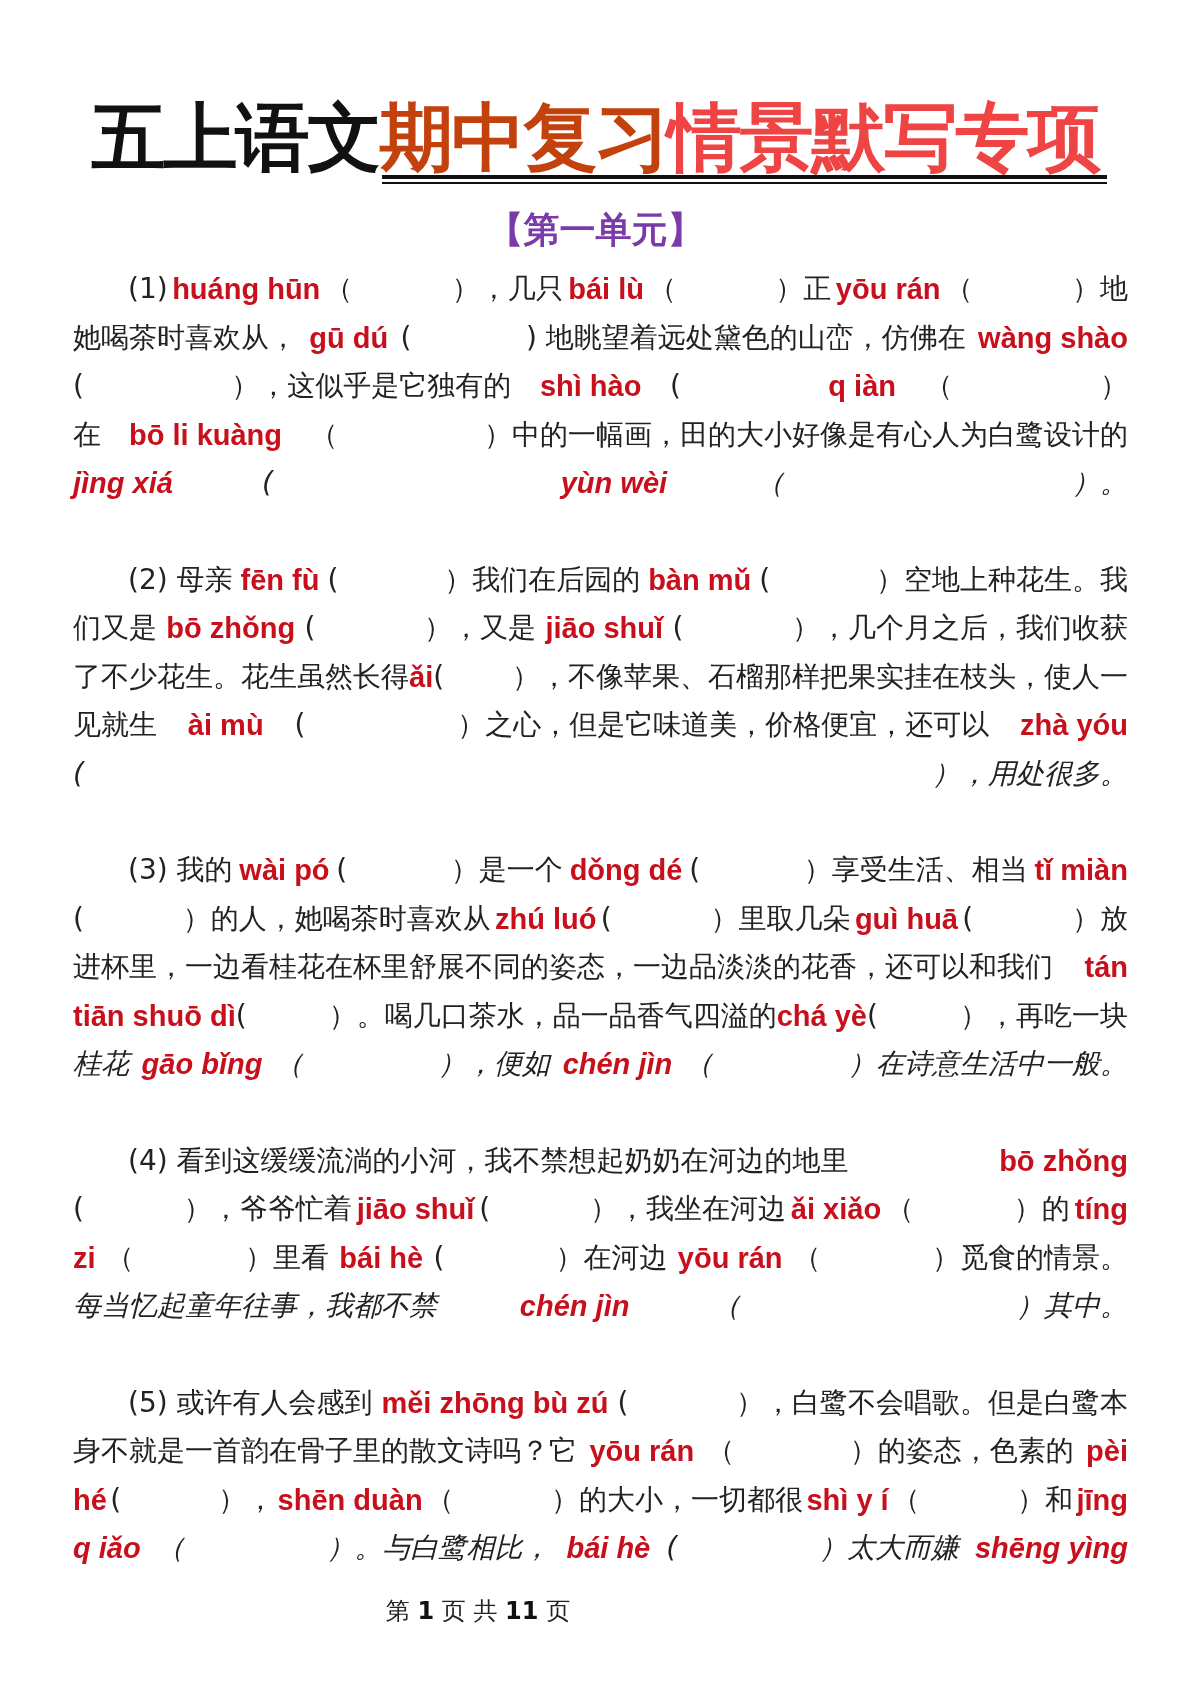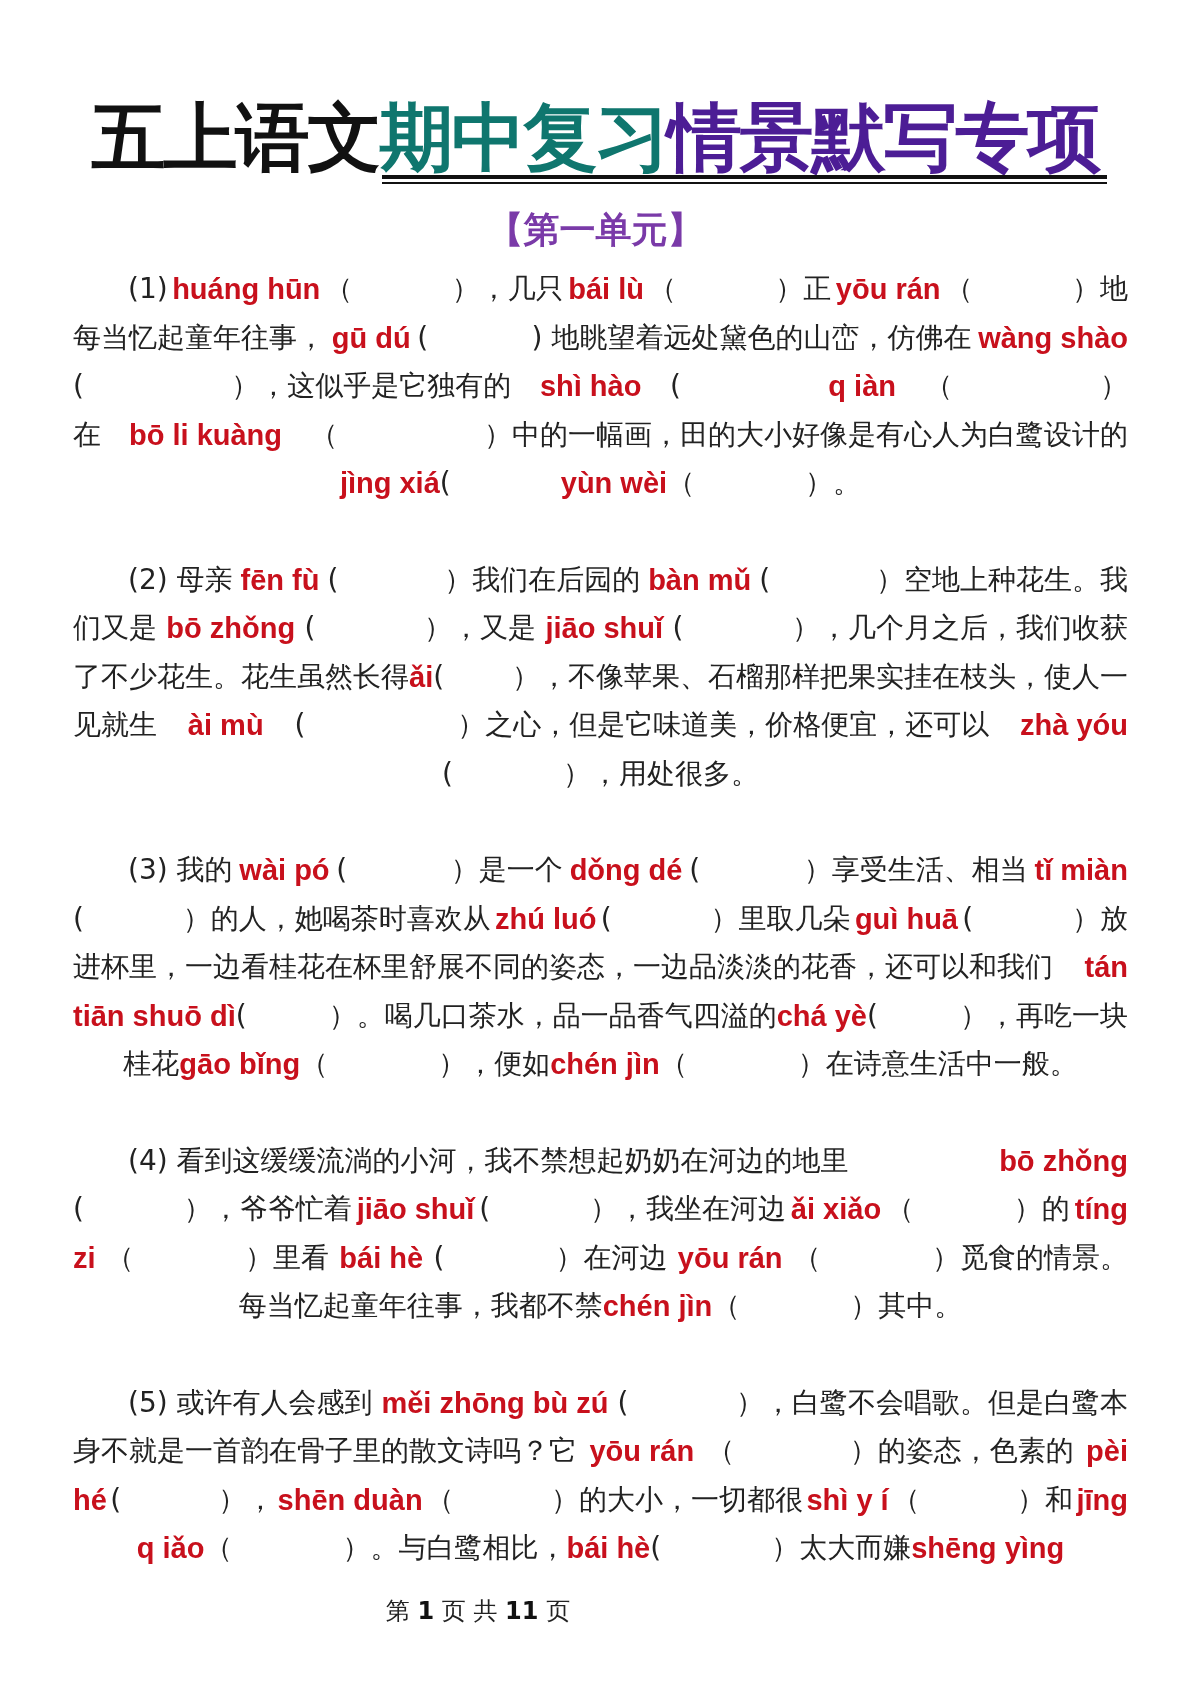"期中复习" .title .t2 { color: #0f766e -> #c2410c }
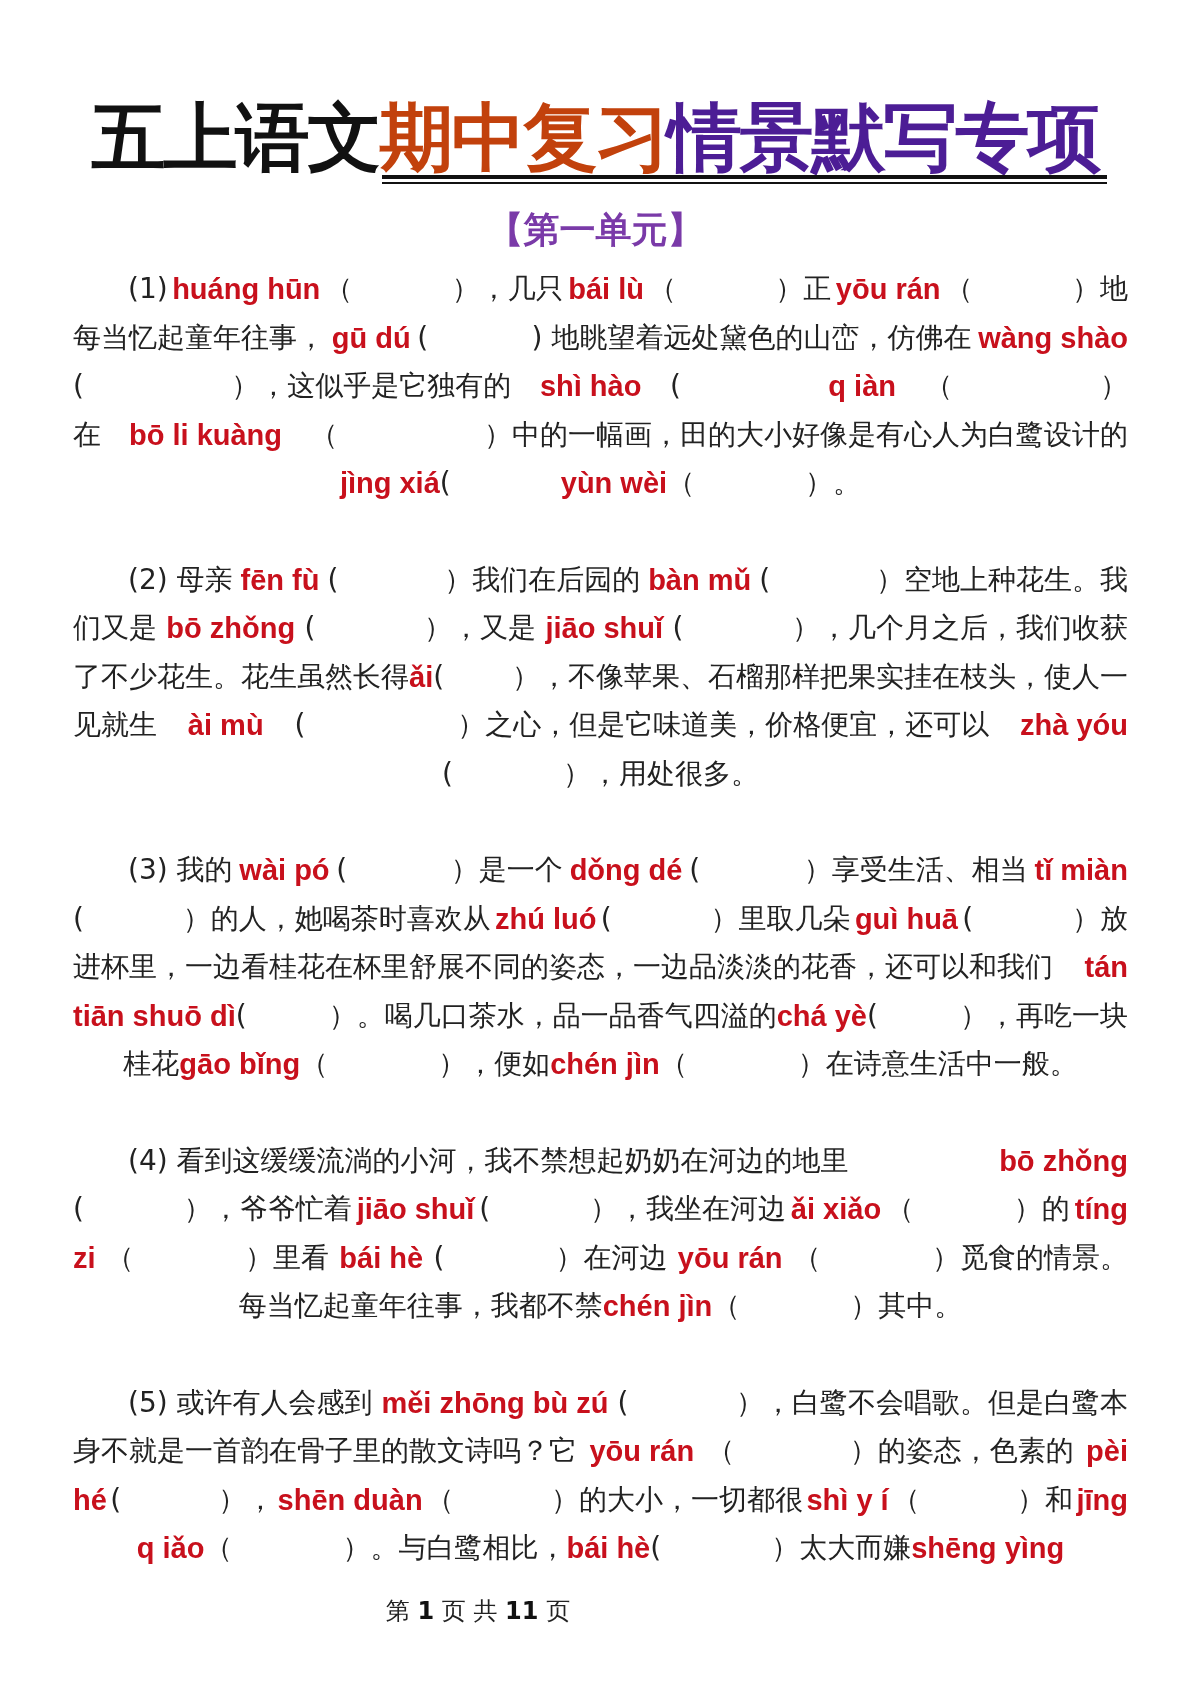"情景默写专项" .title .t3 { color: #4c1d95 -> #ef4444 }
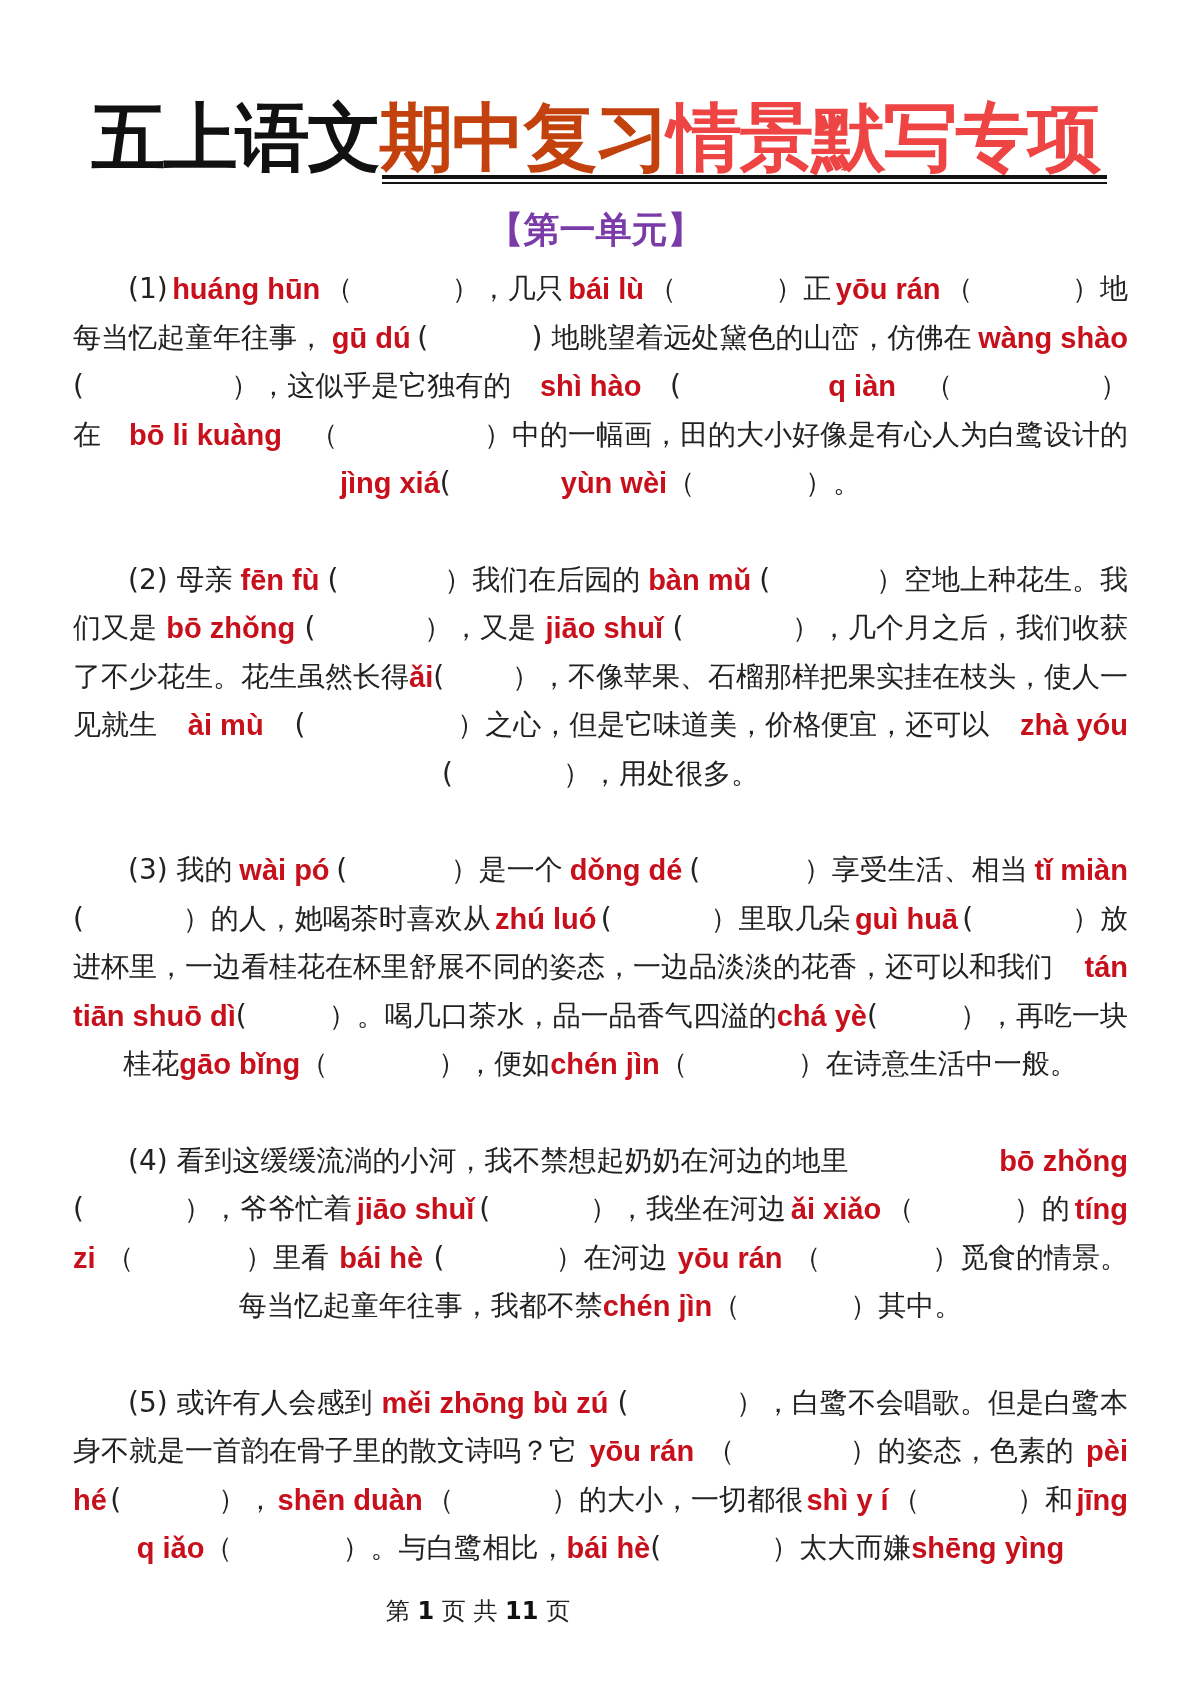"每当忆起童年往事，" span.seg { text: 每当忆起童年往事 -> 她喝茶时喜欢从 }
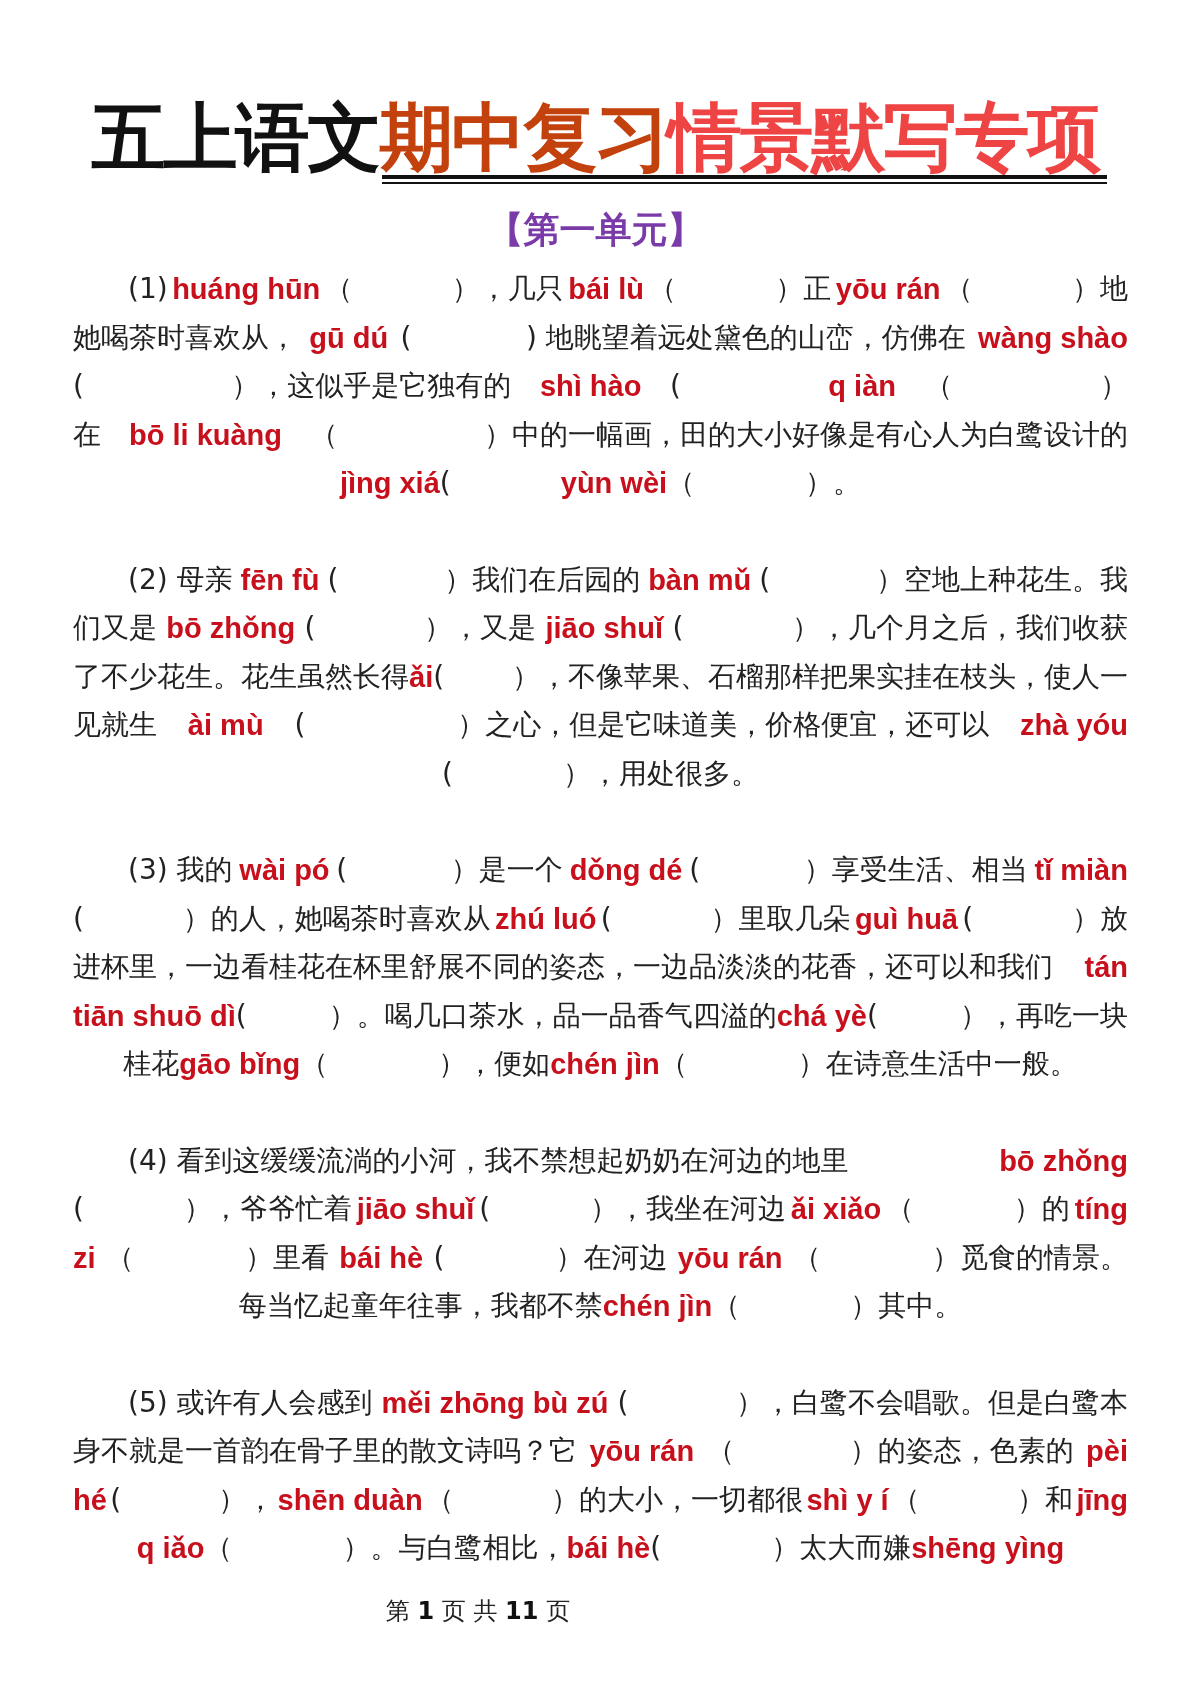"jìng xiá" .line.last { font-style: none -> italic; justify-content: center -> space-between }
